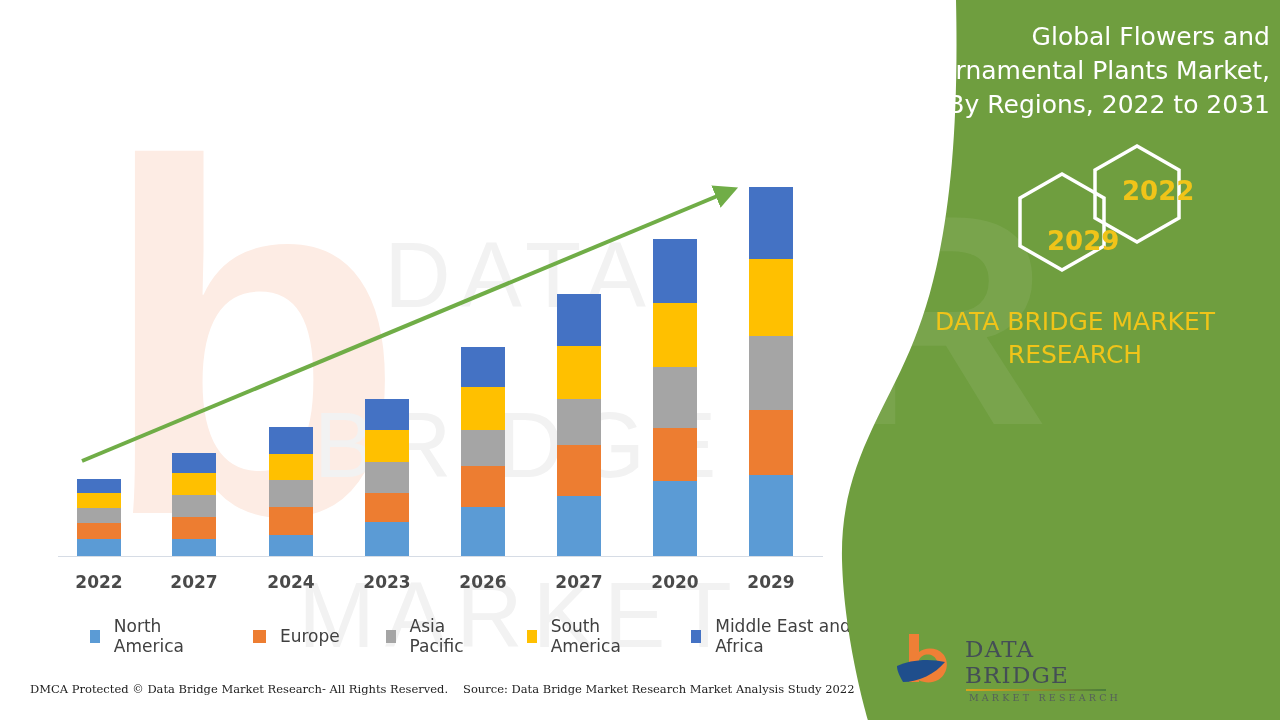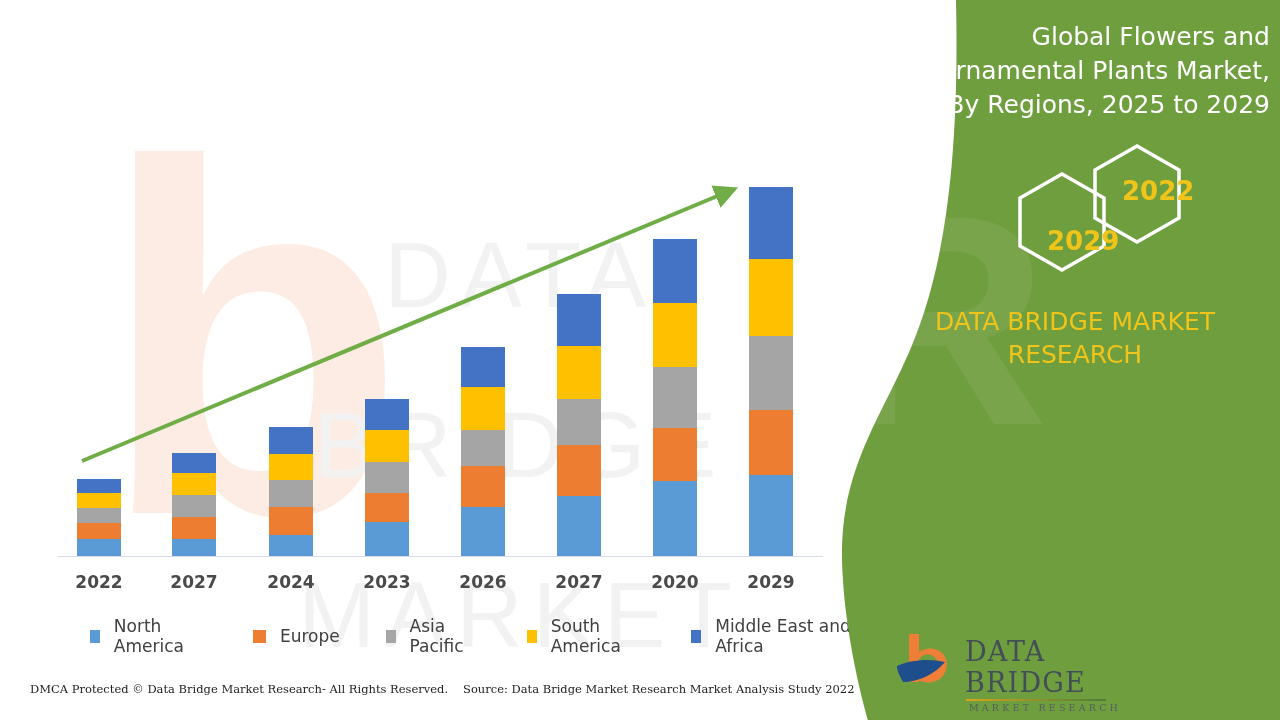"Global Flowers and Ornamental Plants" div.panel-title { text: 2025 to 2029 -> 2022 to 2031 }
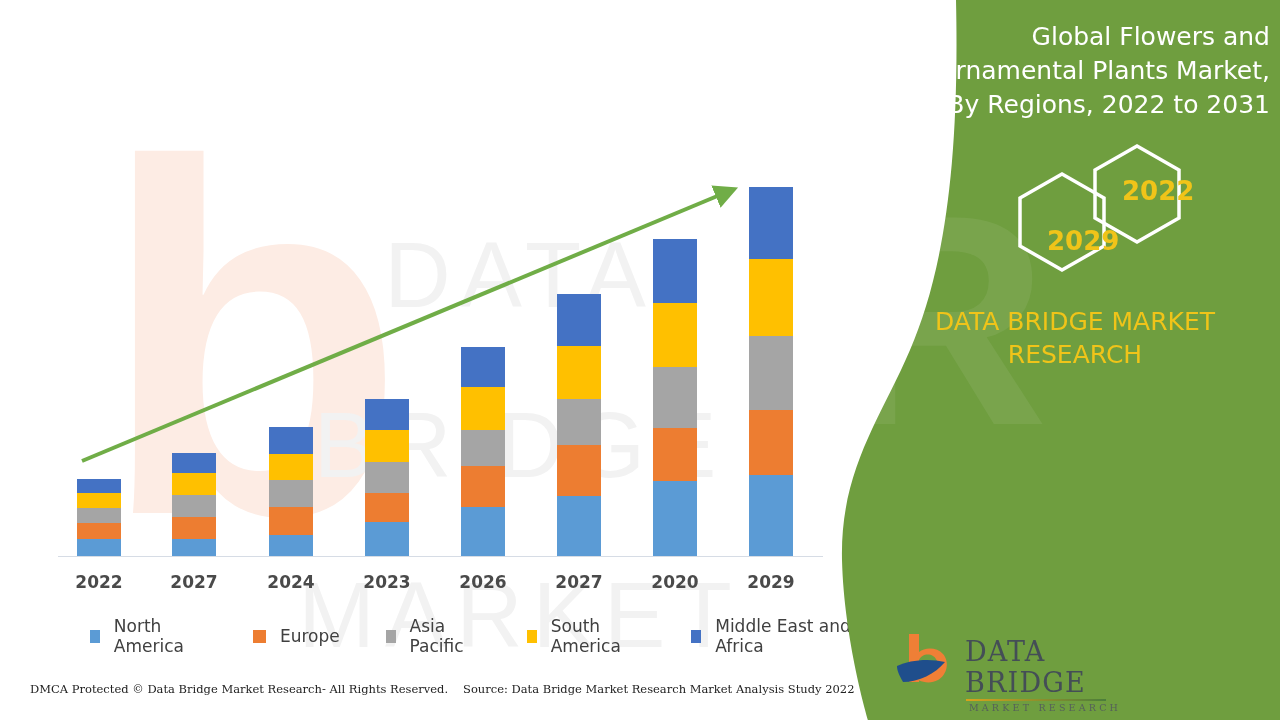"DATA BRIDGE" .logo-main { font-size: 27px -> 23px }
